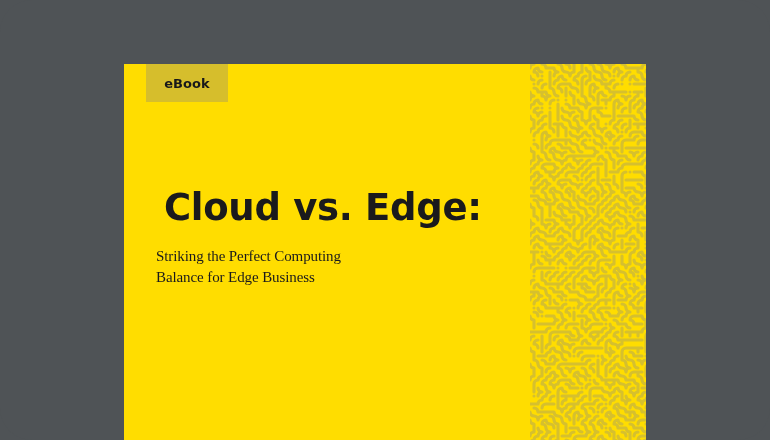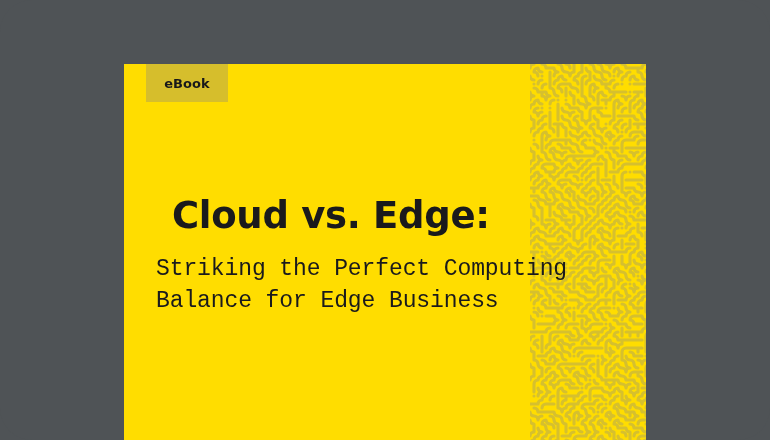"Cloud vs. Edge:" #cover-title { margin: 16px -> 8px }
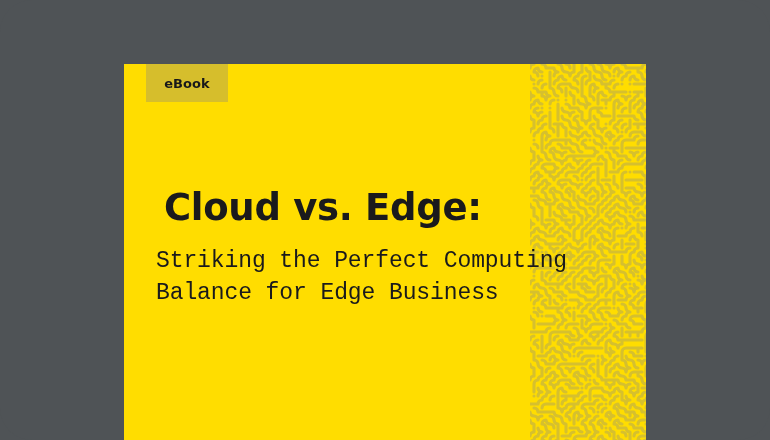"Striking the Perfect Computing" #cover-subtitle { font-family: Liberation Mono, monospace -> Liberation Serif, serif; font-size: 23px -> 15px }
